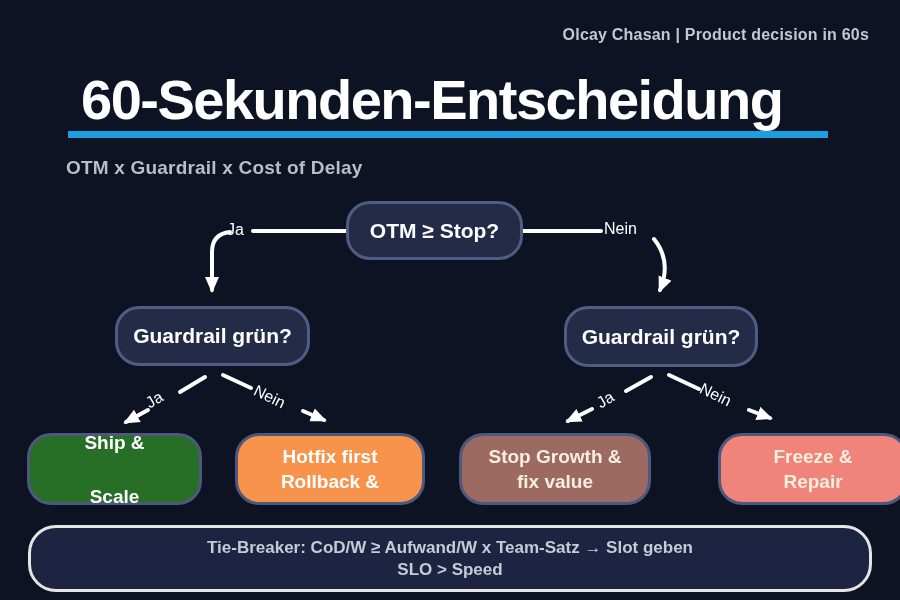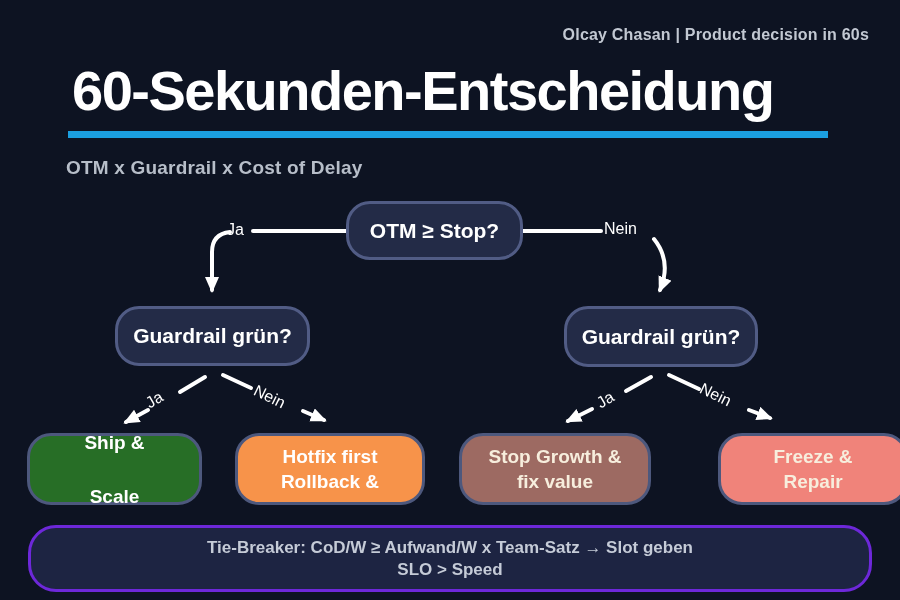"60-Sekunden-Entscheidung" h1.title { margin: 8px -> 17px }
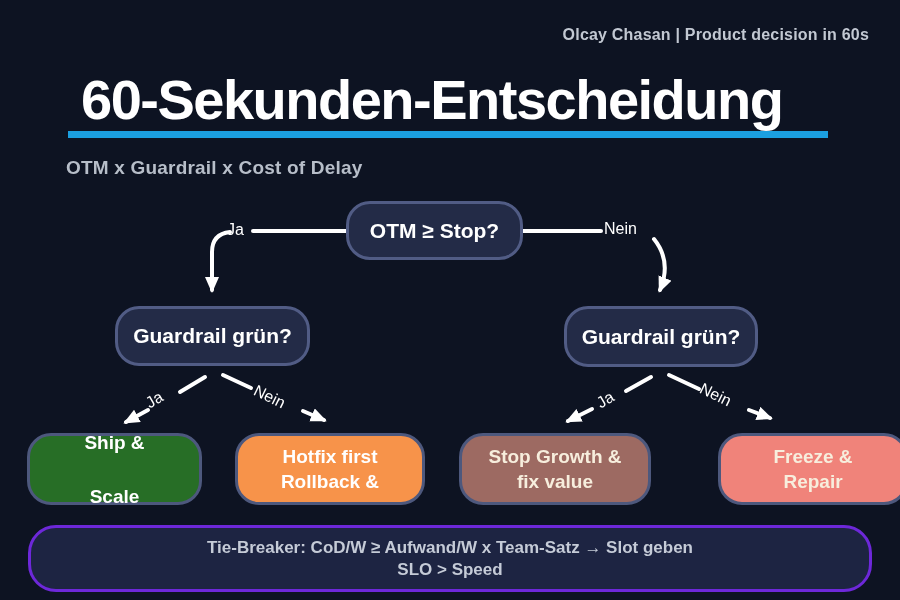"Tie-Breaker: CoD/W ≥ Aufwand/W x" .footer-bar { border: 3px solid #6d28d9 -> 3px solid #e5e5e5 }
